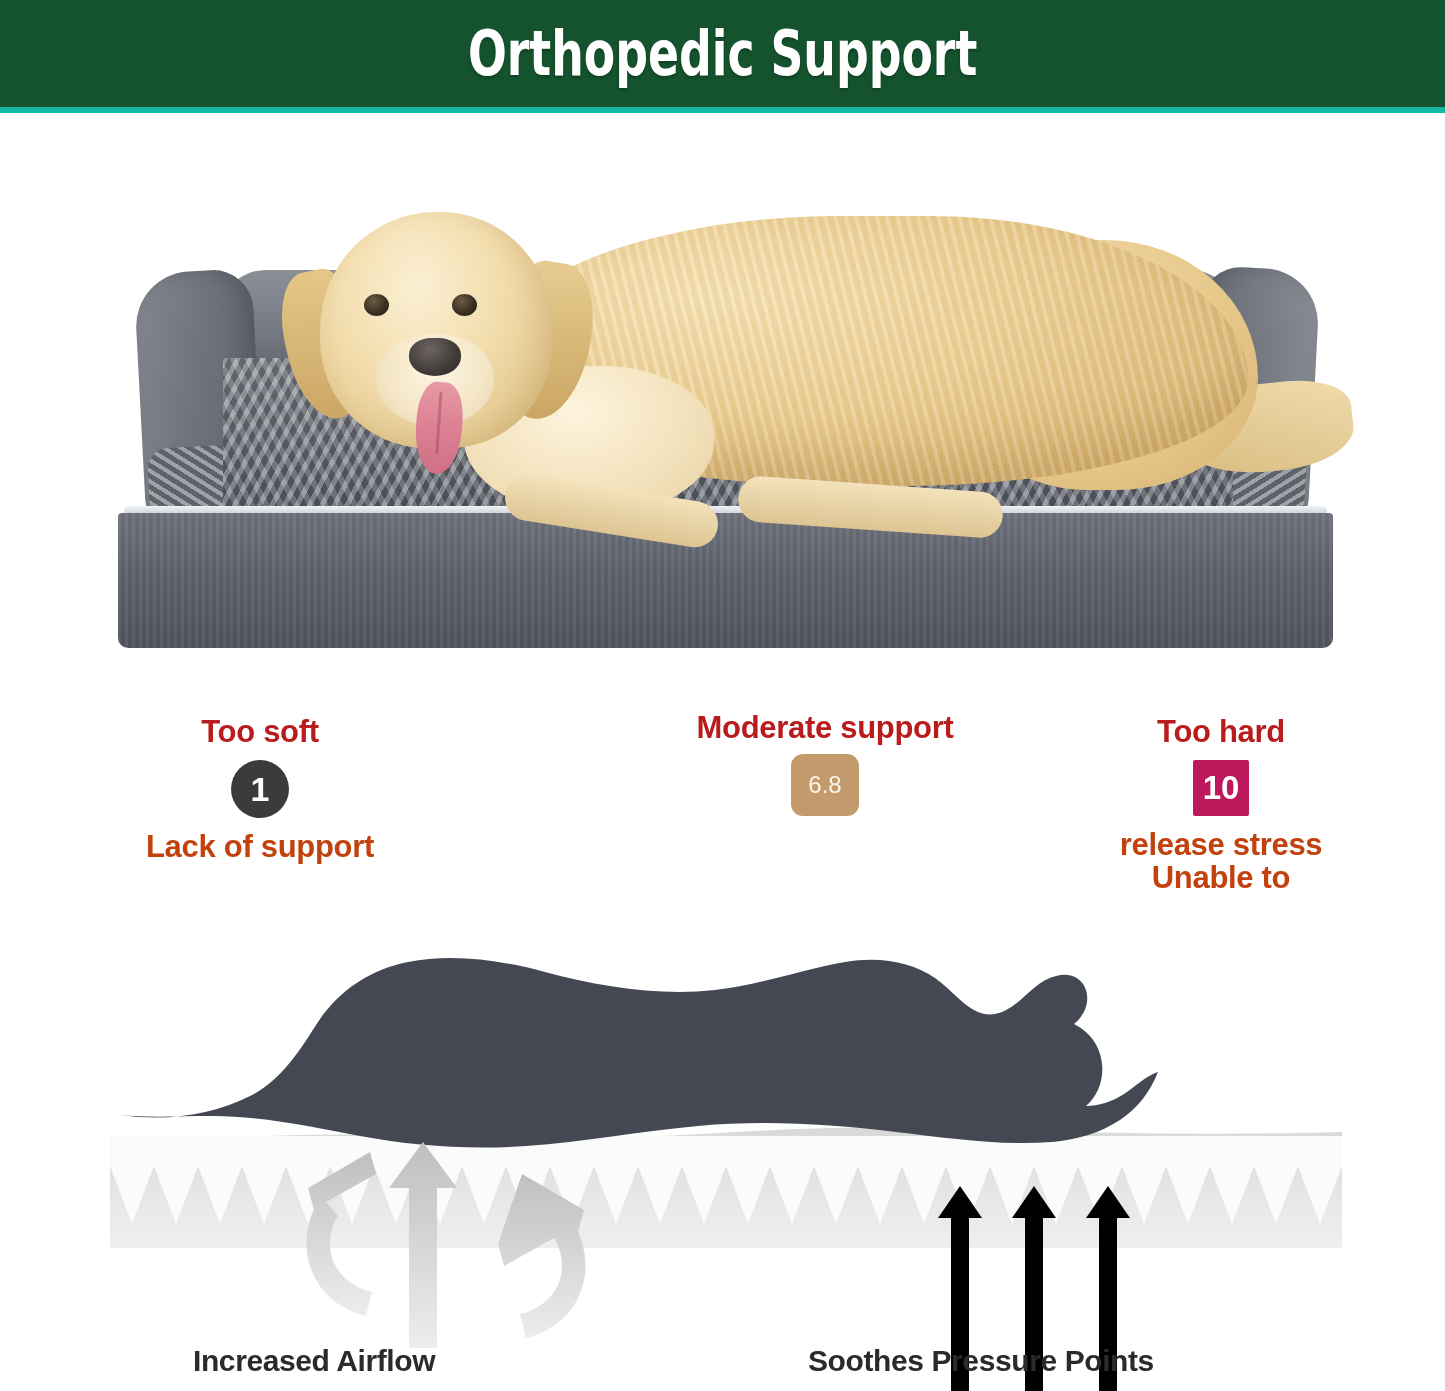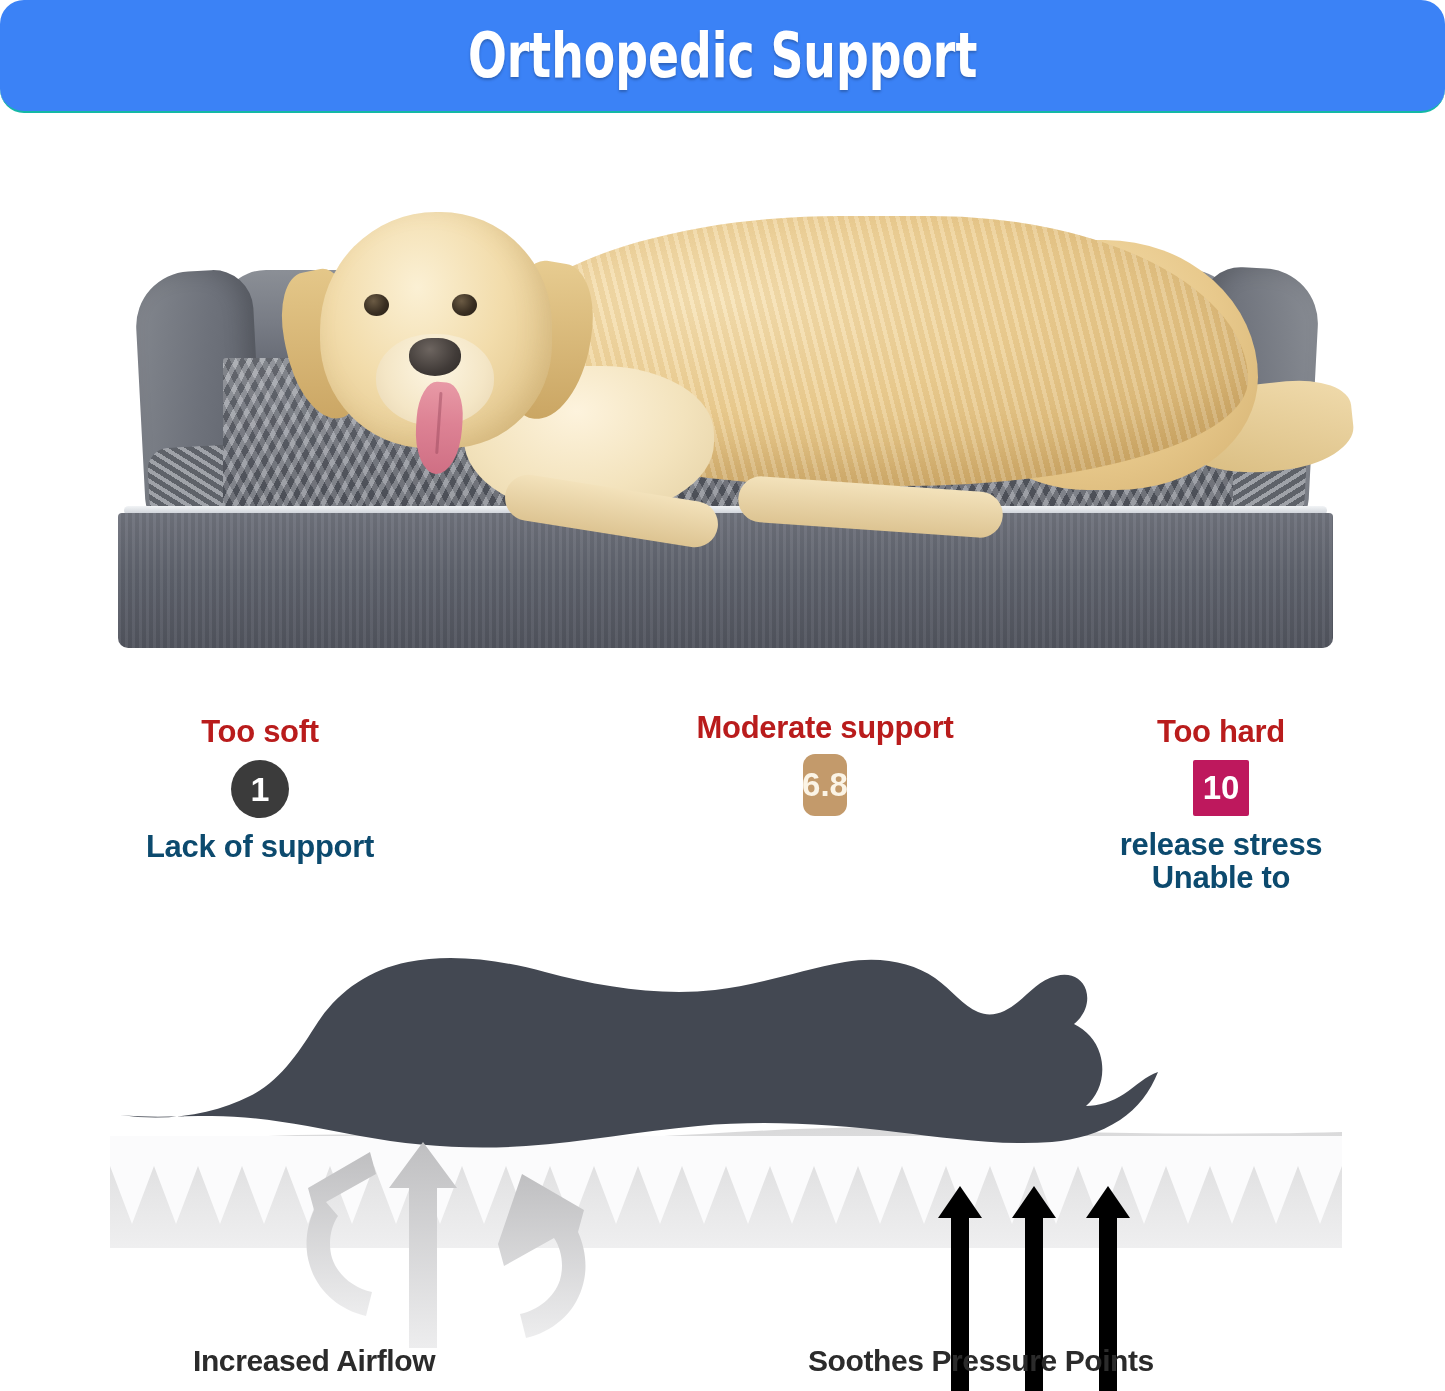"Orthopedic Support" .banner { background: #3b82f6 -> #14532d; border-bottom: 2px solid #14b8a6 -> 6px solid #14b8a6; border-radius: 24px -> none }
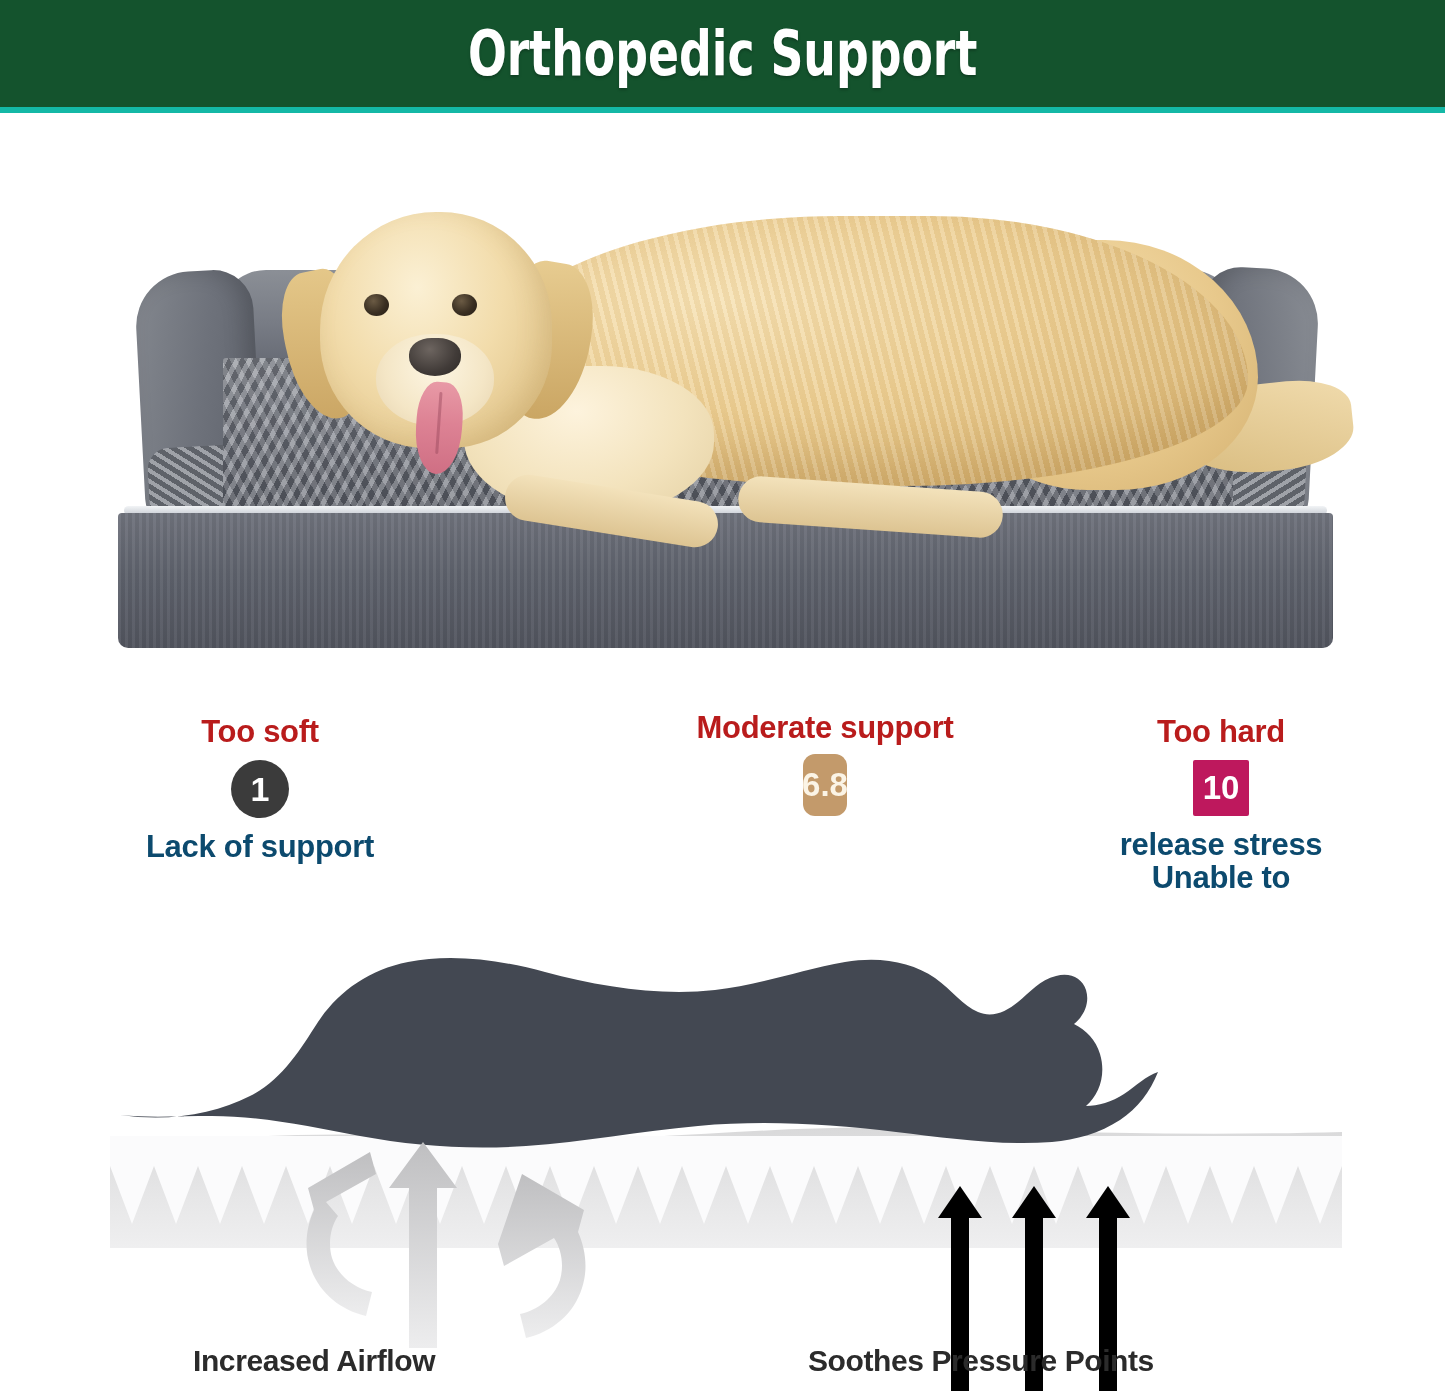"6.8" .badge-round { font-size: 33px -> 24px; font-weight: bold -> normal; width: 44px -> 68px }
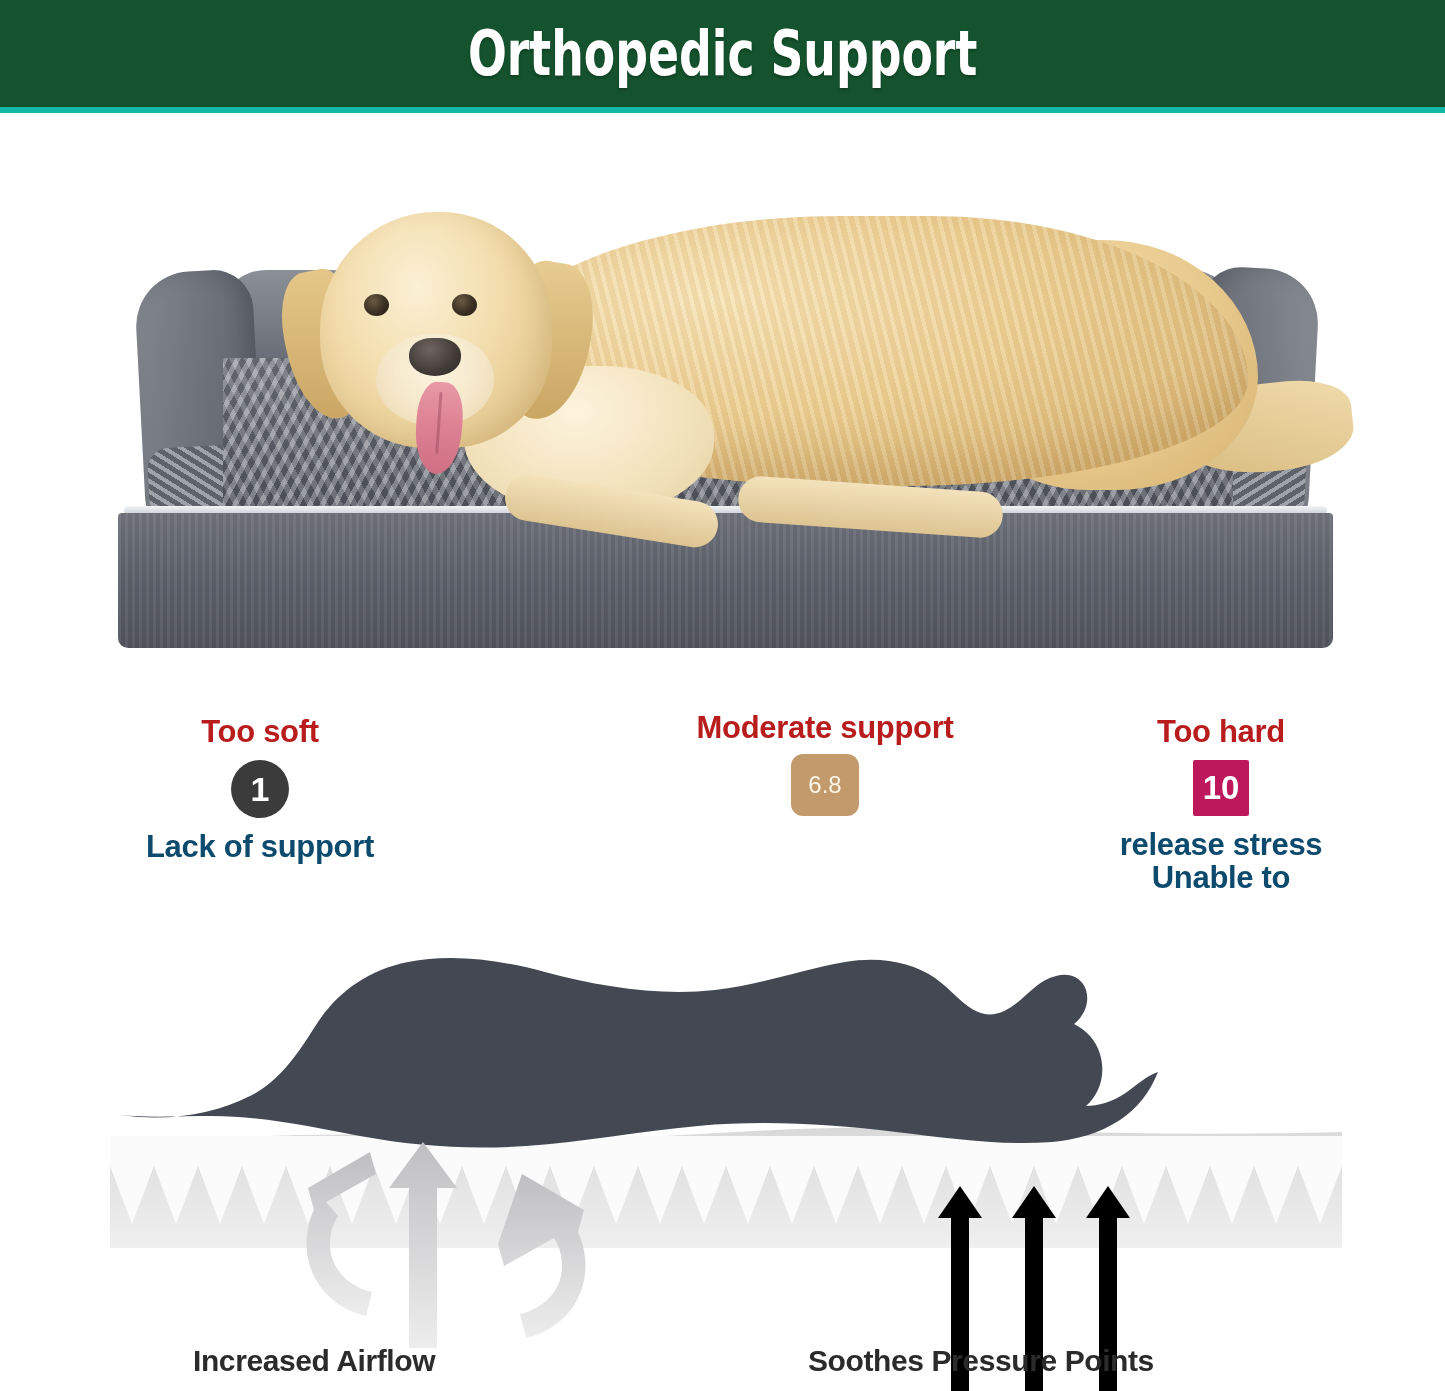"Lack of support" .sub { color: #0c4a6e -> #c2410c }
